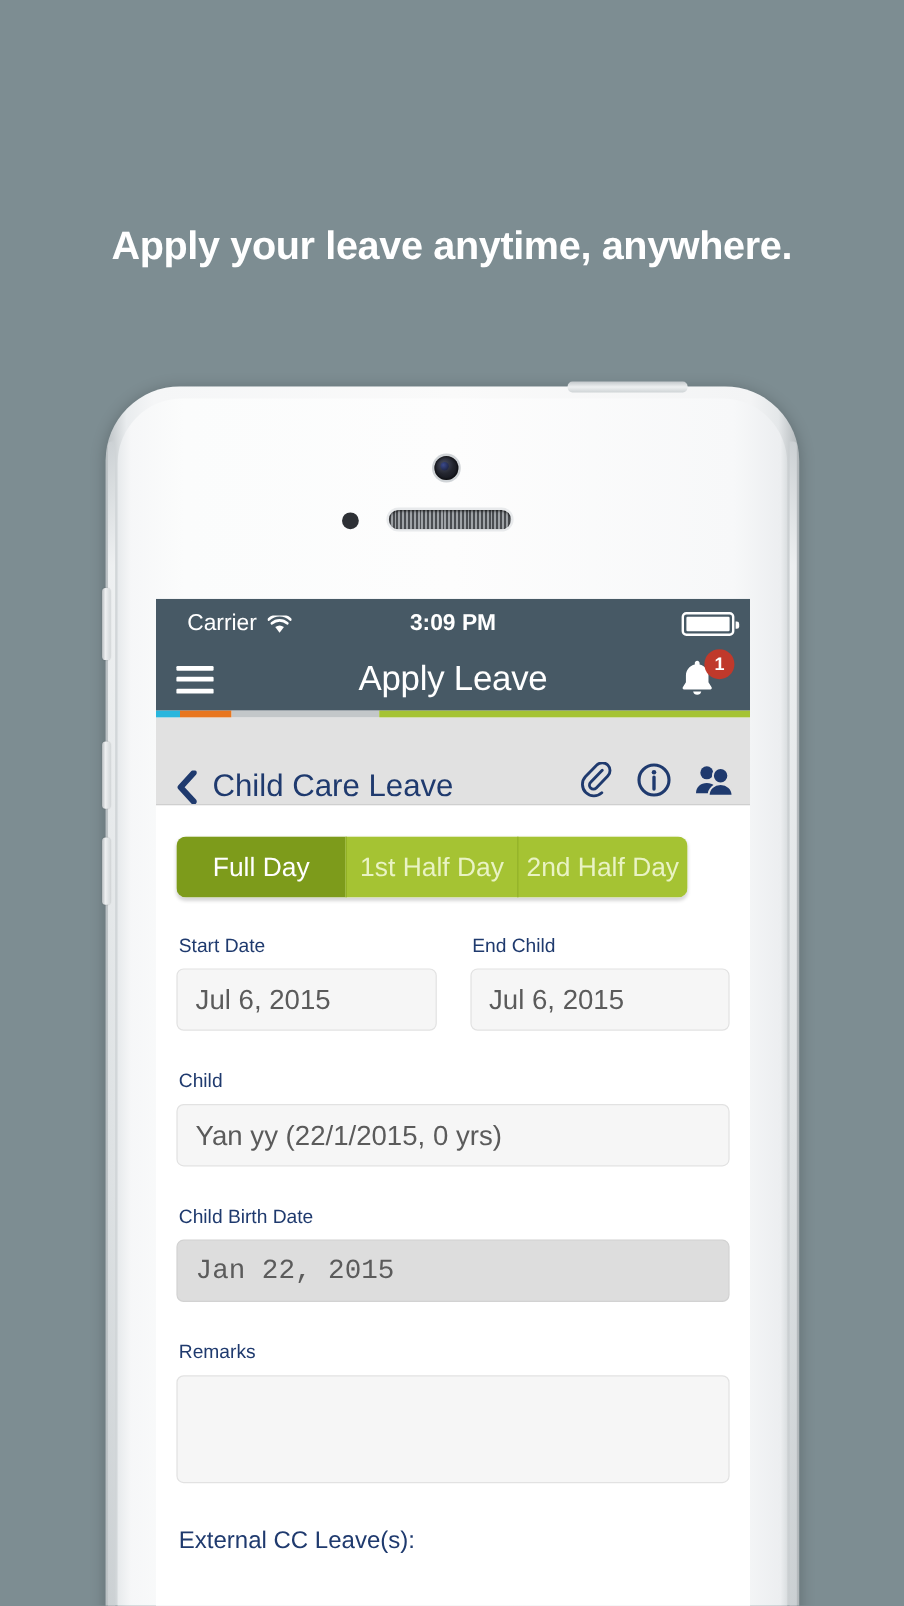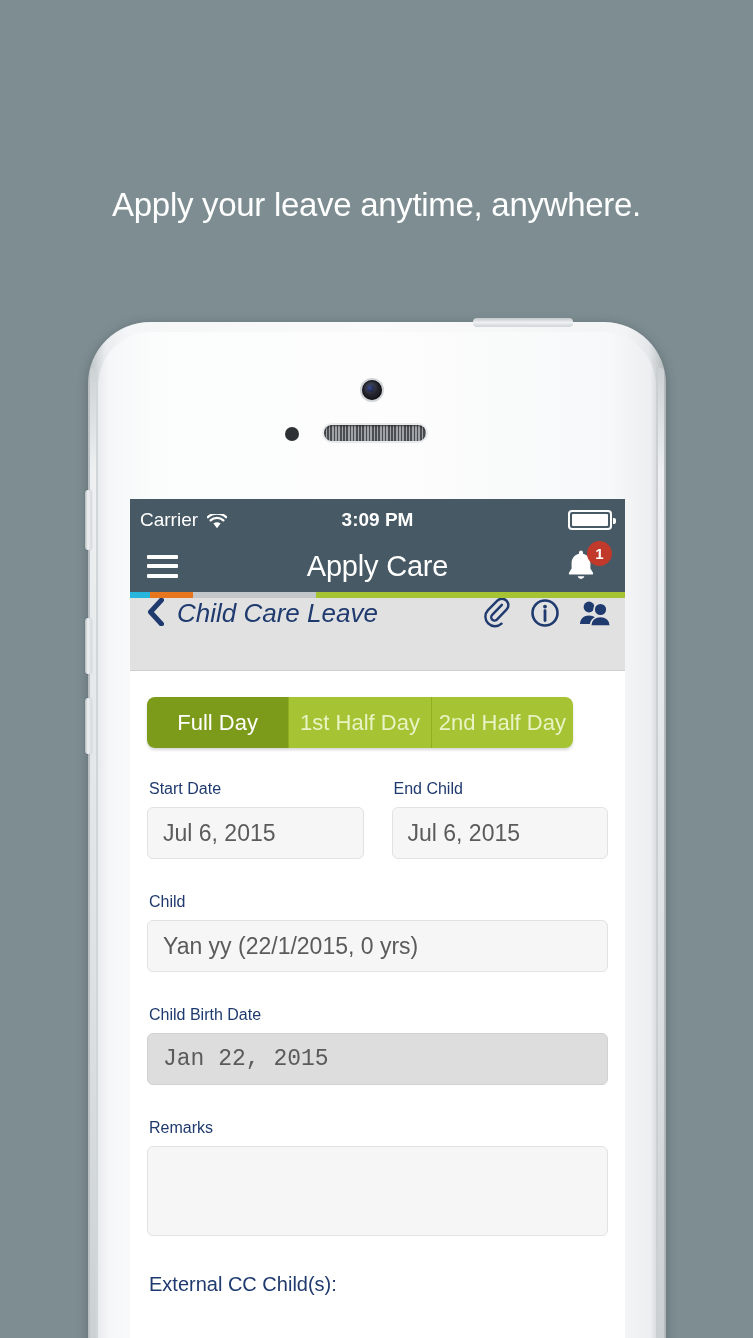"Apply your leave anytime, anywhere." .tagline { font-weight: 400 -> 700 }
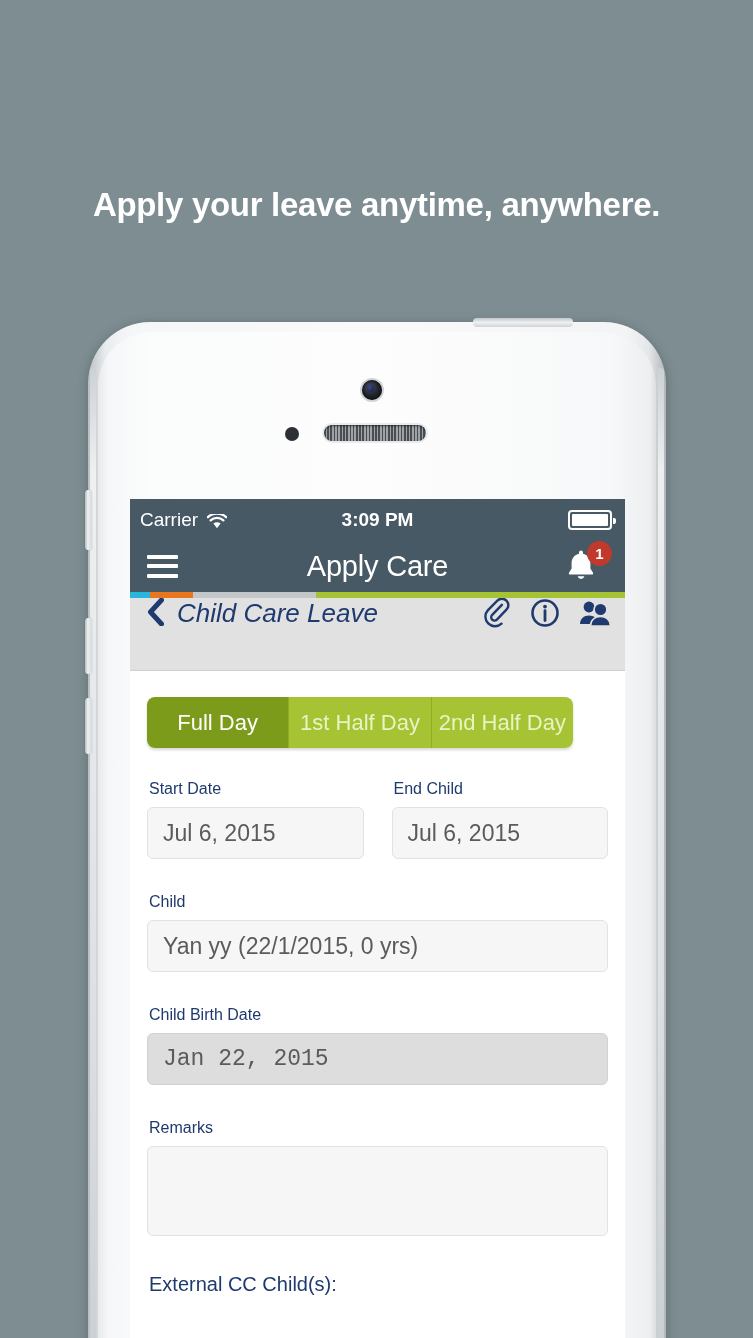"Carrier" .statusbar { padding: 0 10px -> 0 26px }
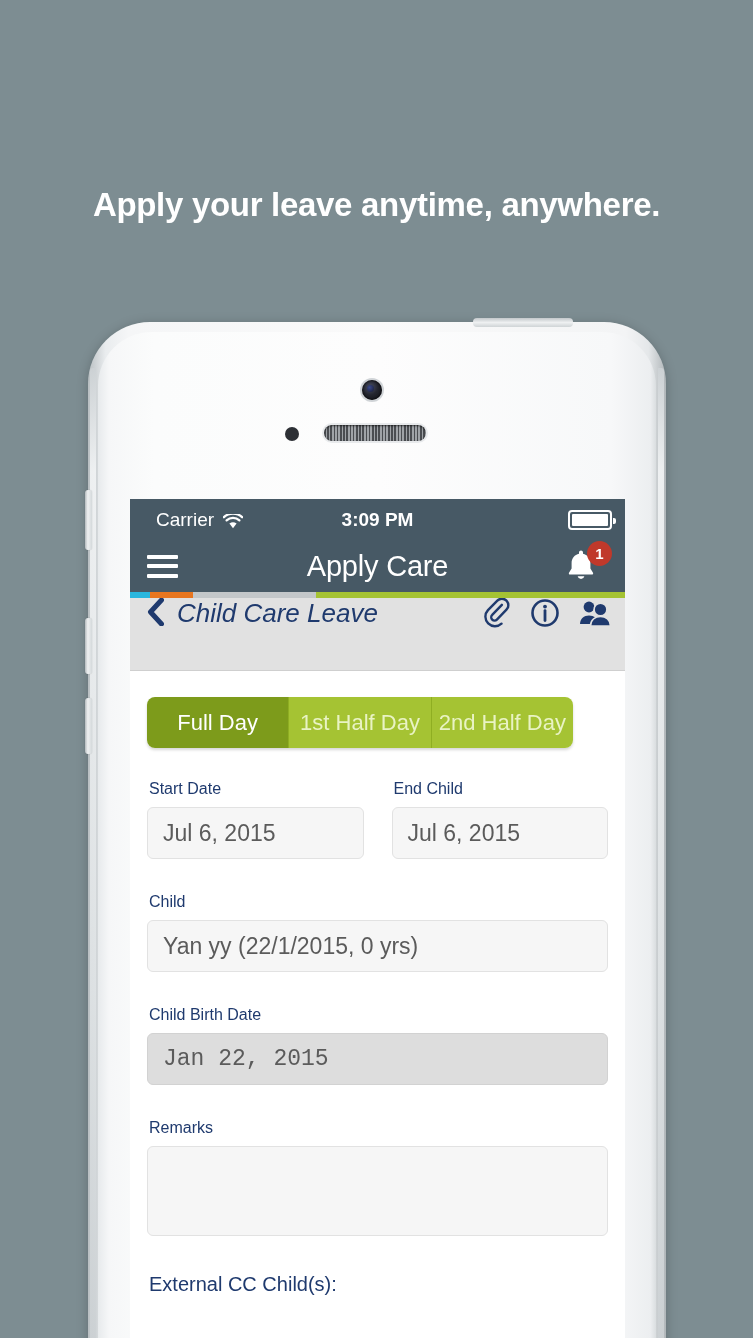"Apply Care" div.nav-title { text: Care -> Leave }
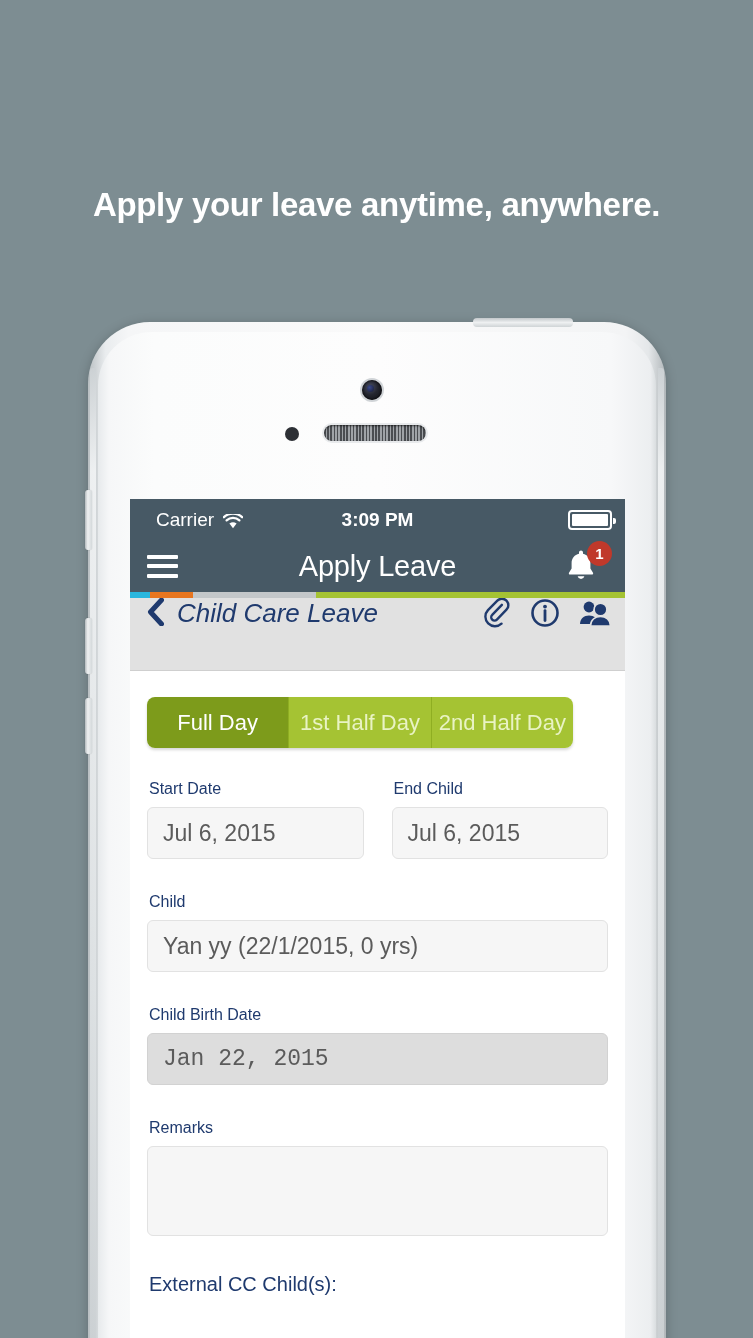"Child Care Leave" .subheader { align-items: flex-start -> flex-end; font-style: italic -> none }
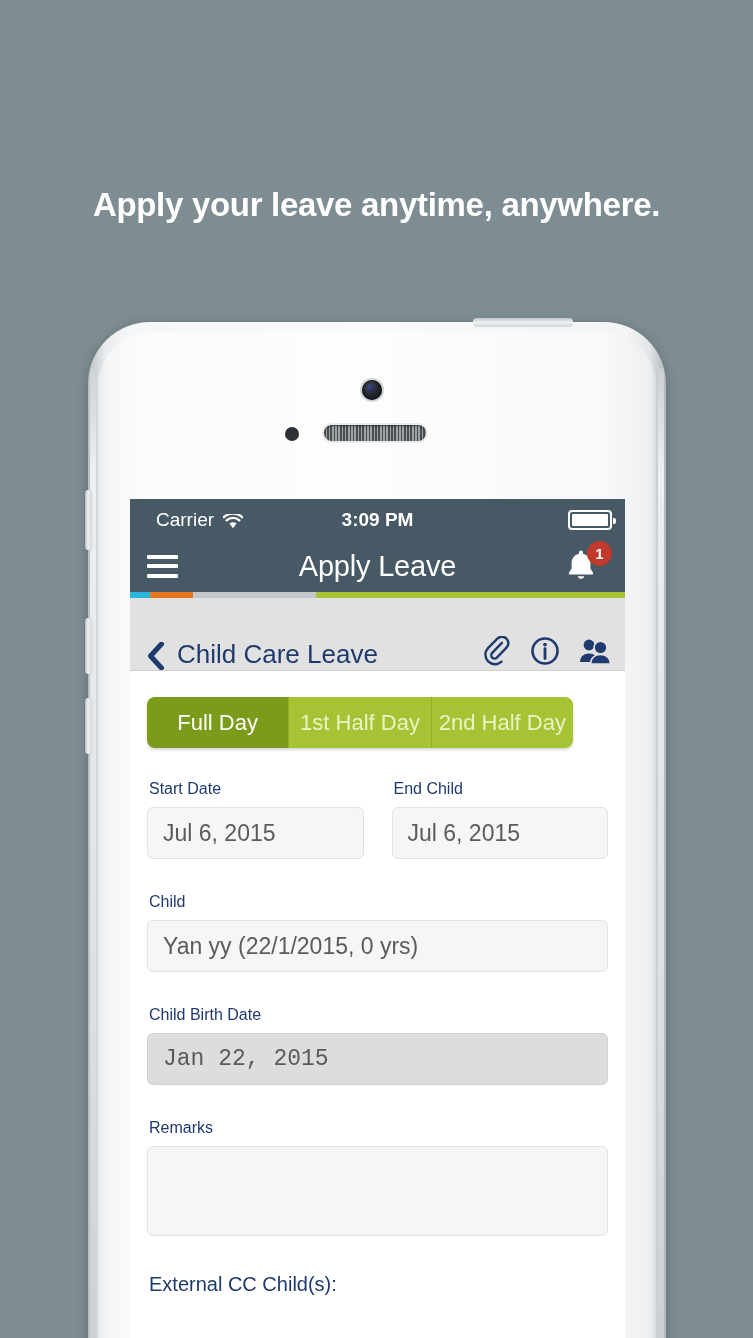"External CC Child(s):" div.cut-label { text: Child -> Leave }
